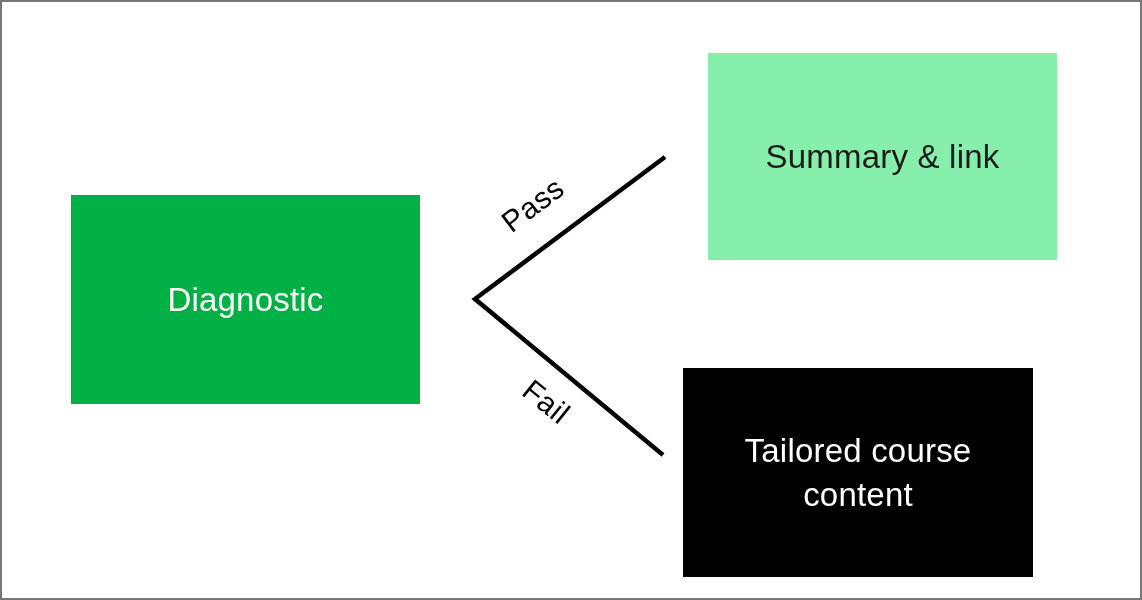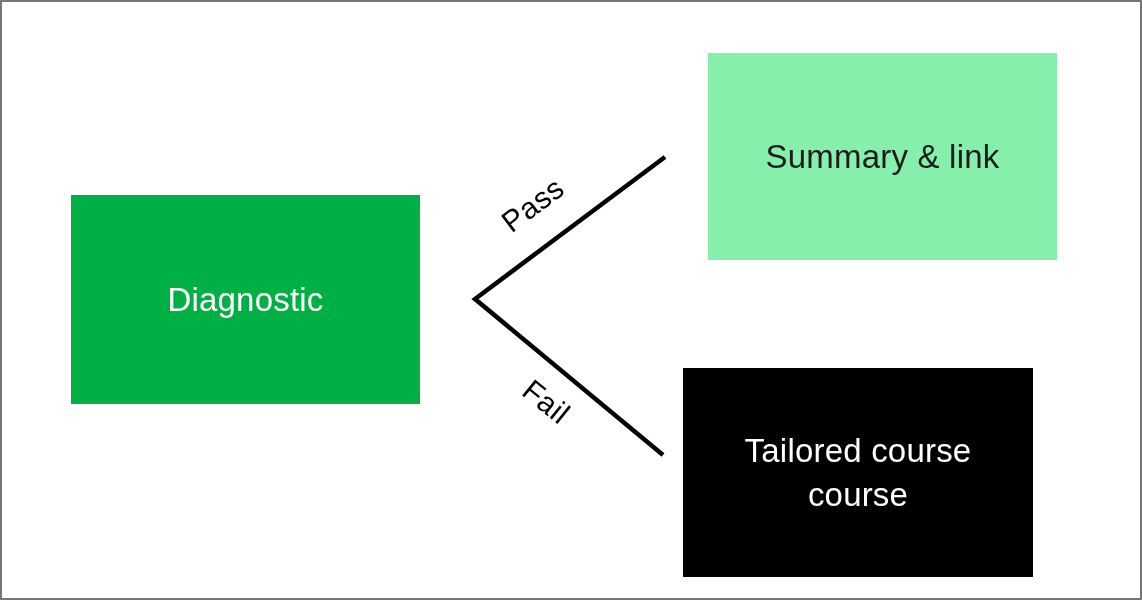"course" span { text: course -> content }
